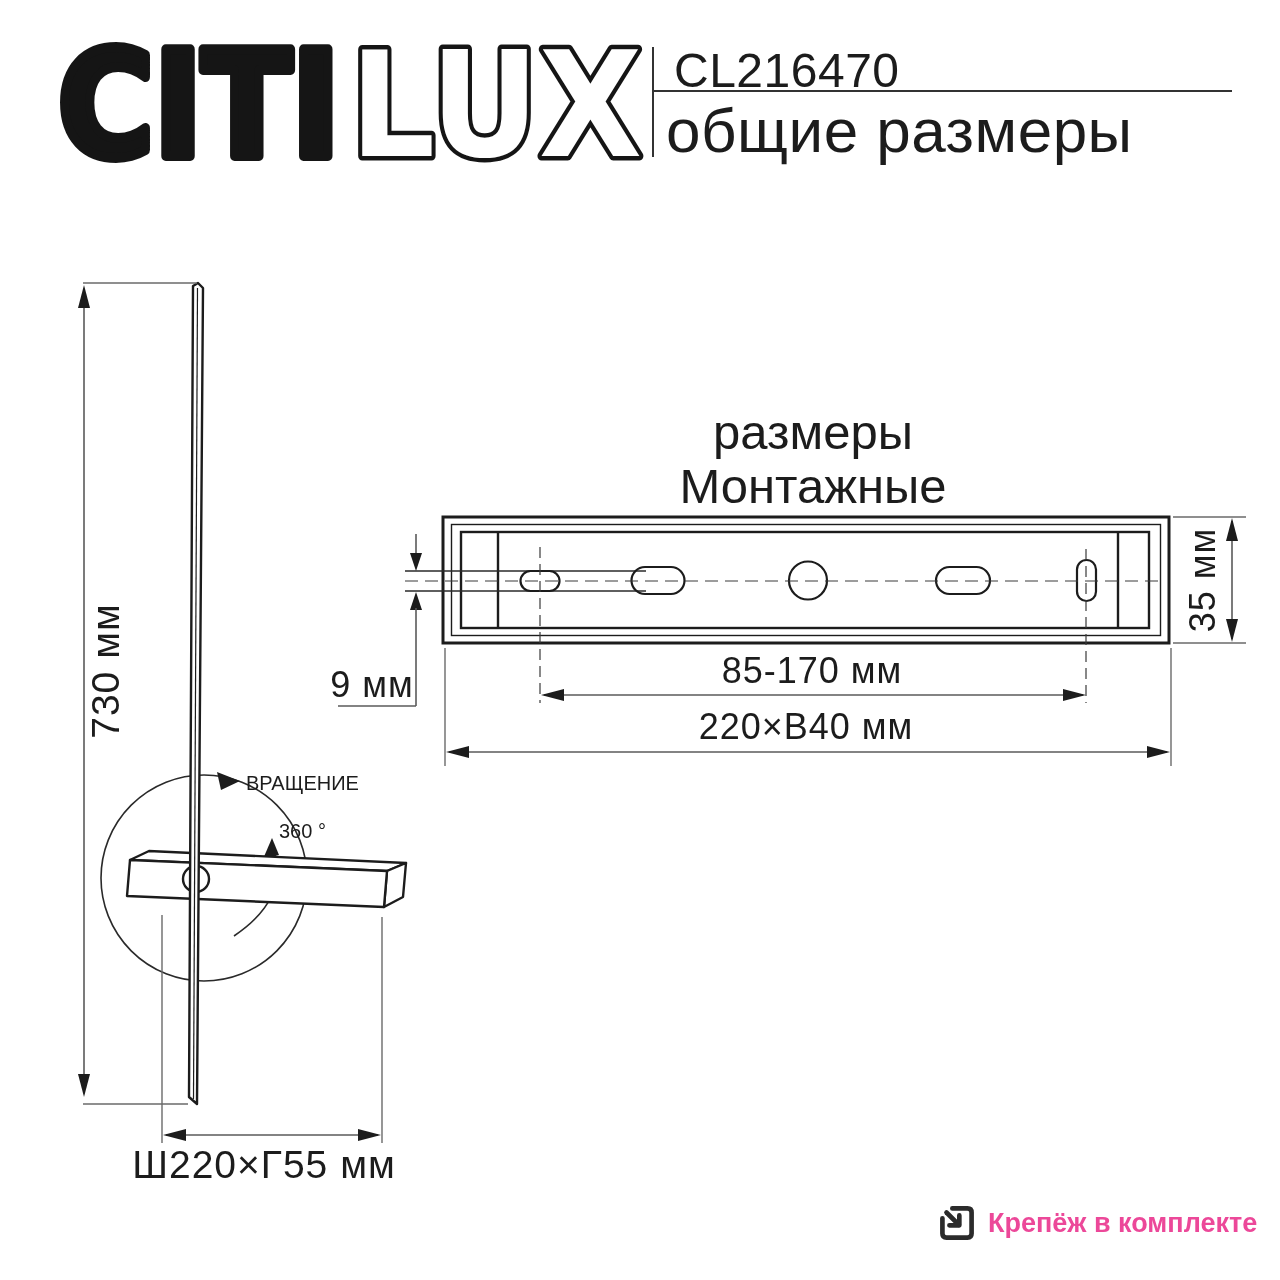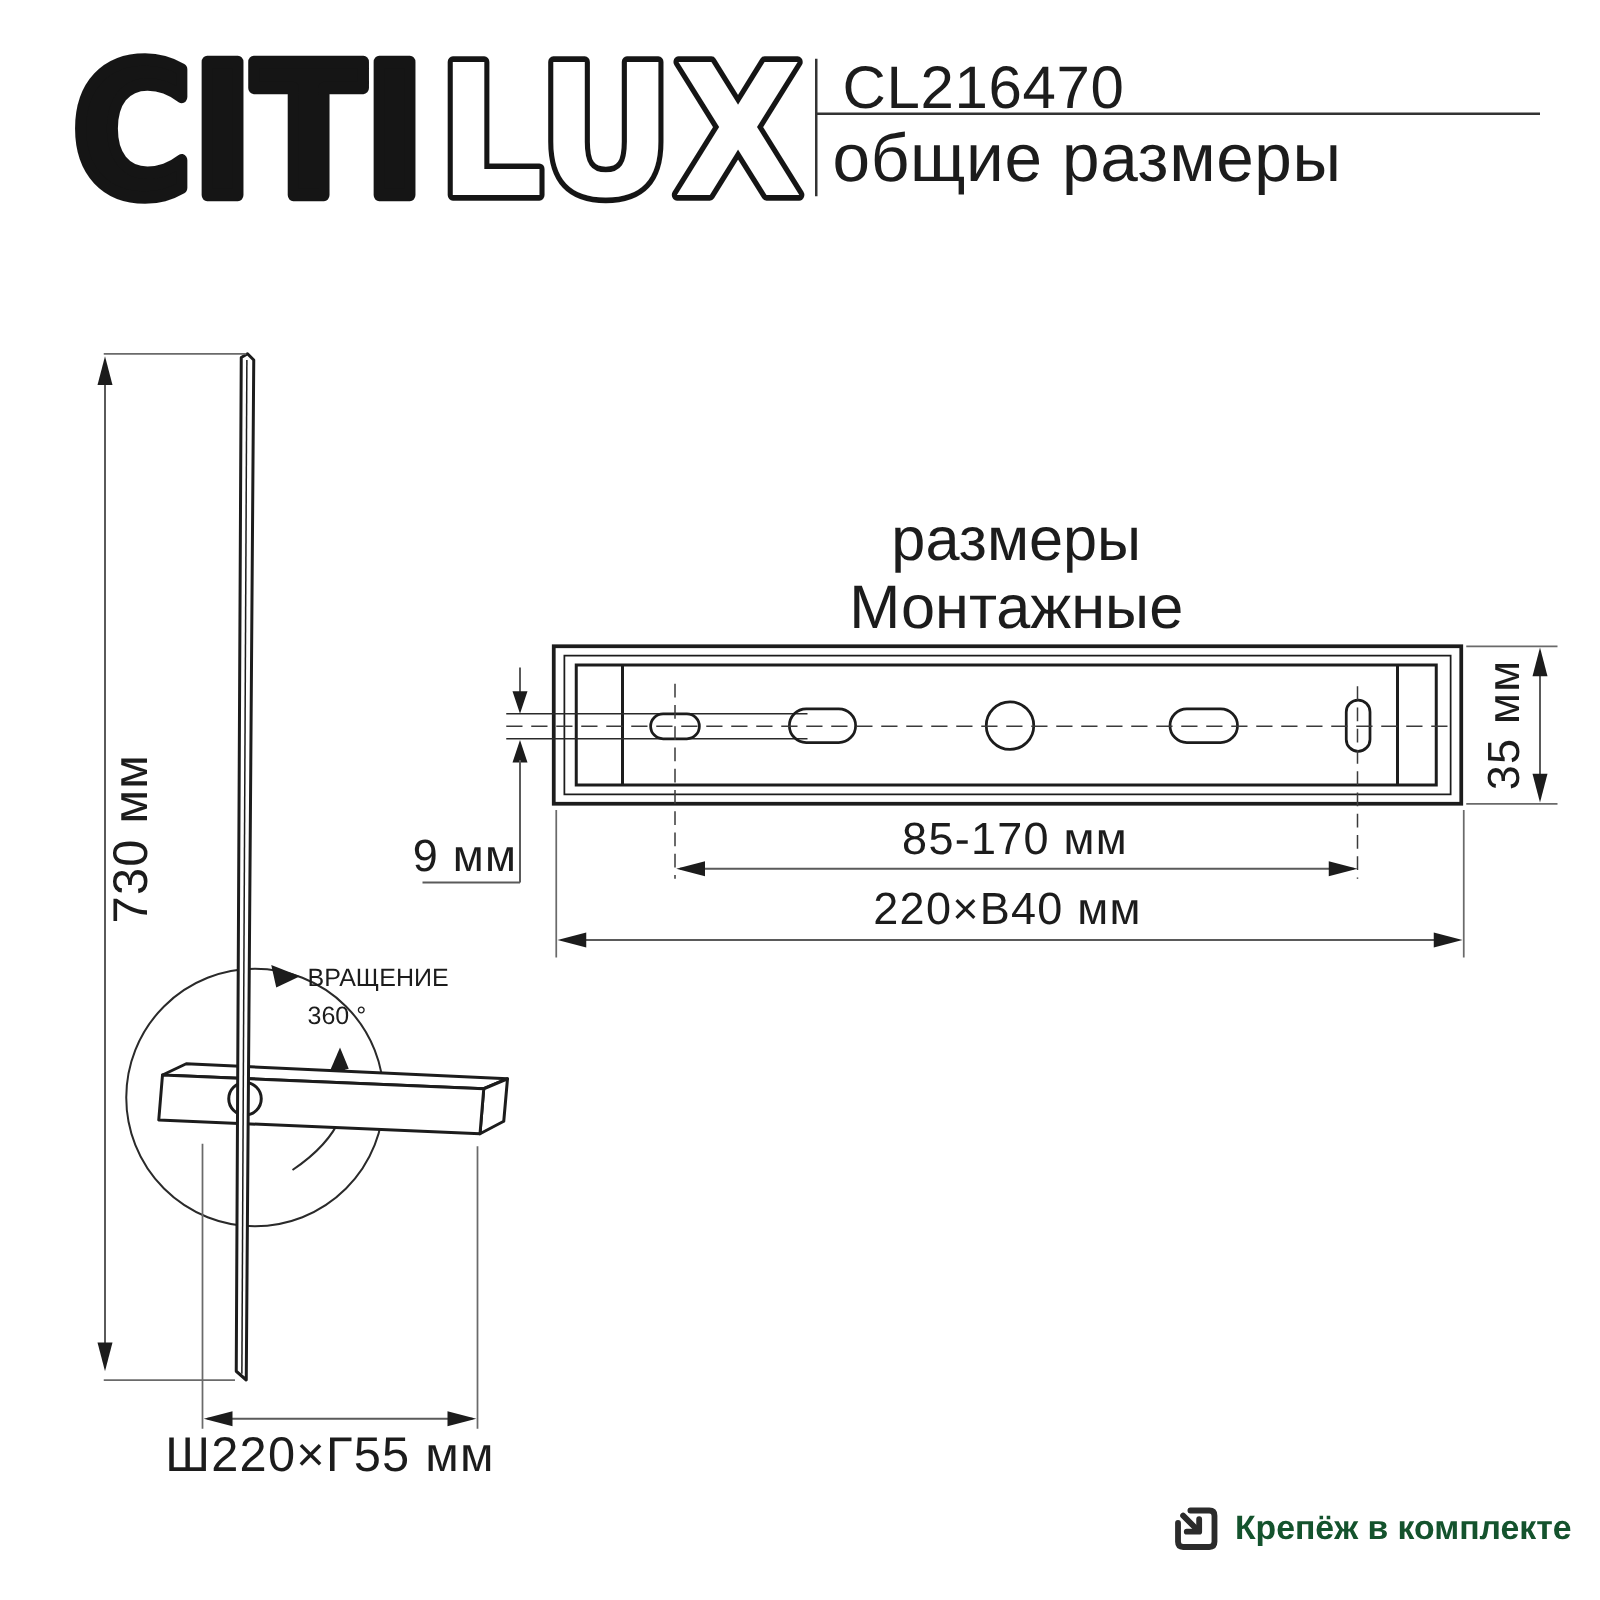"общие размеры" .subtitle { font-size: 54px -> 62px }
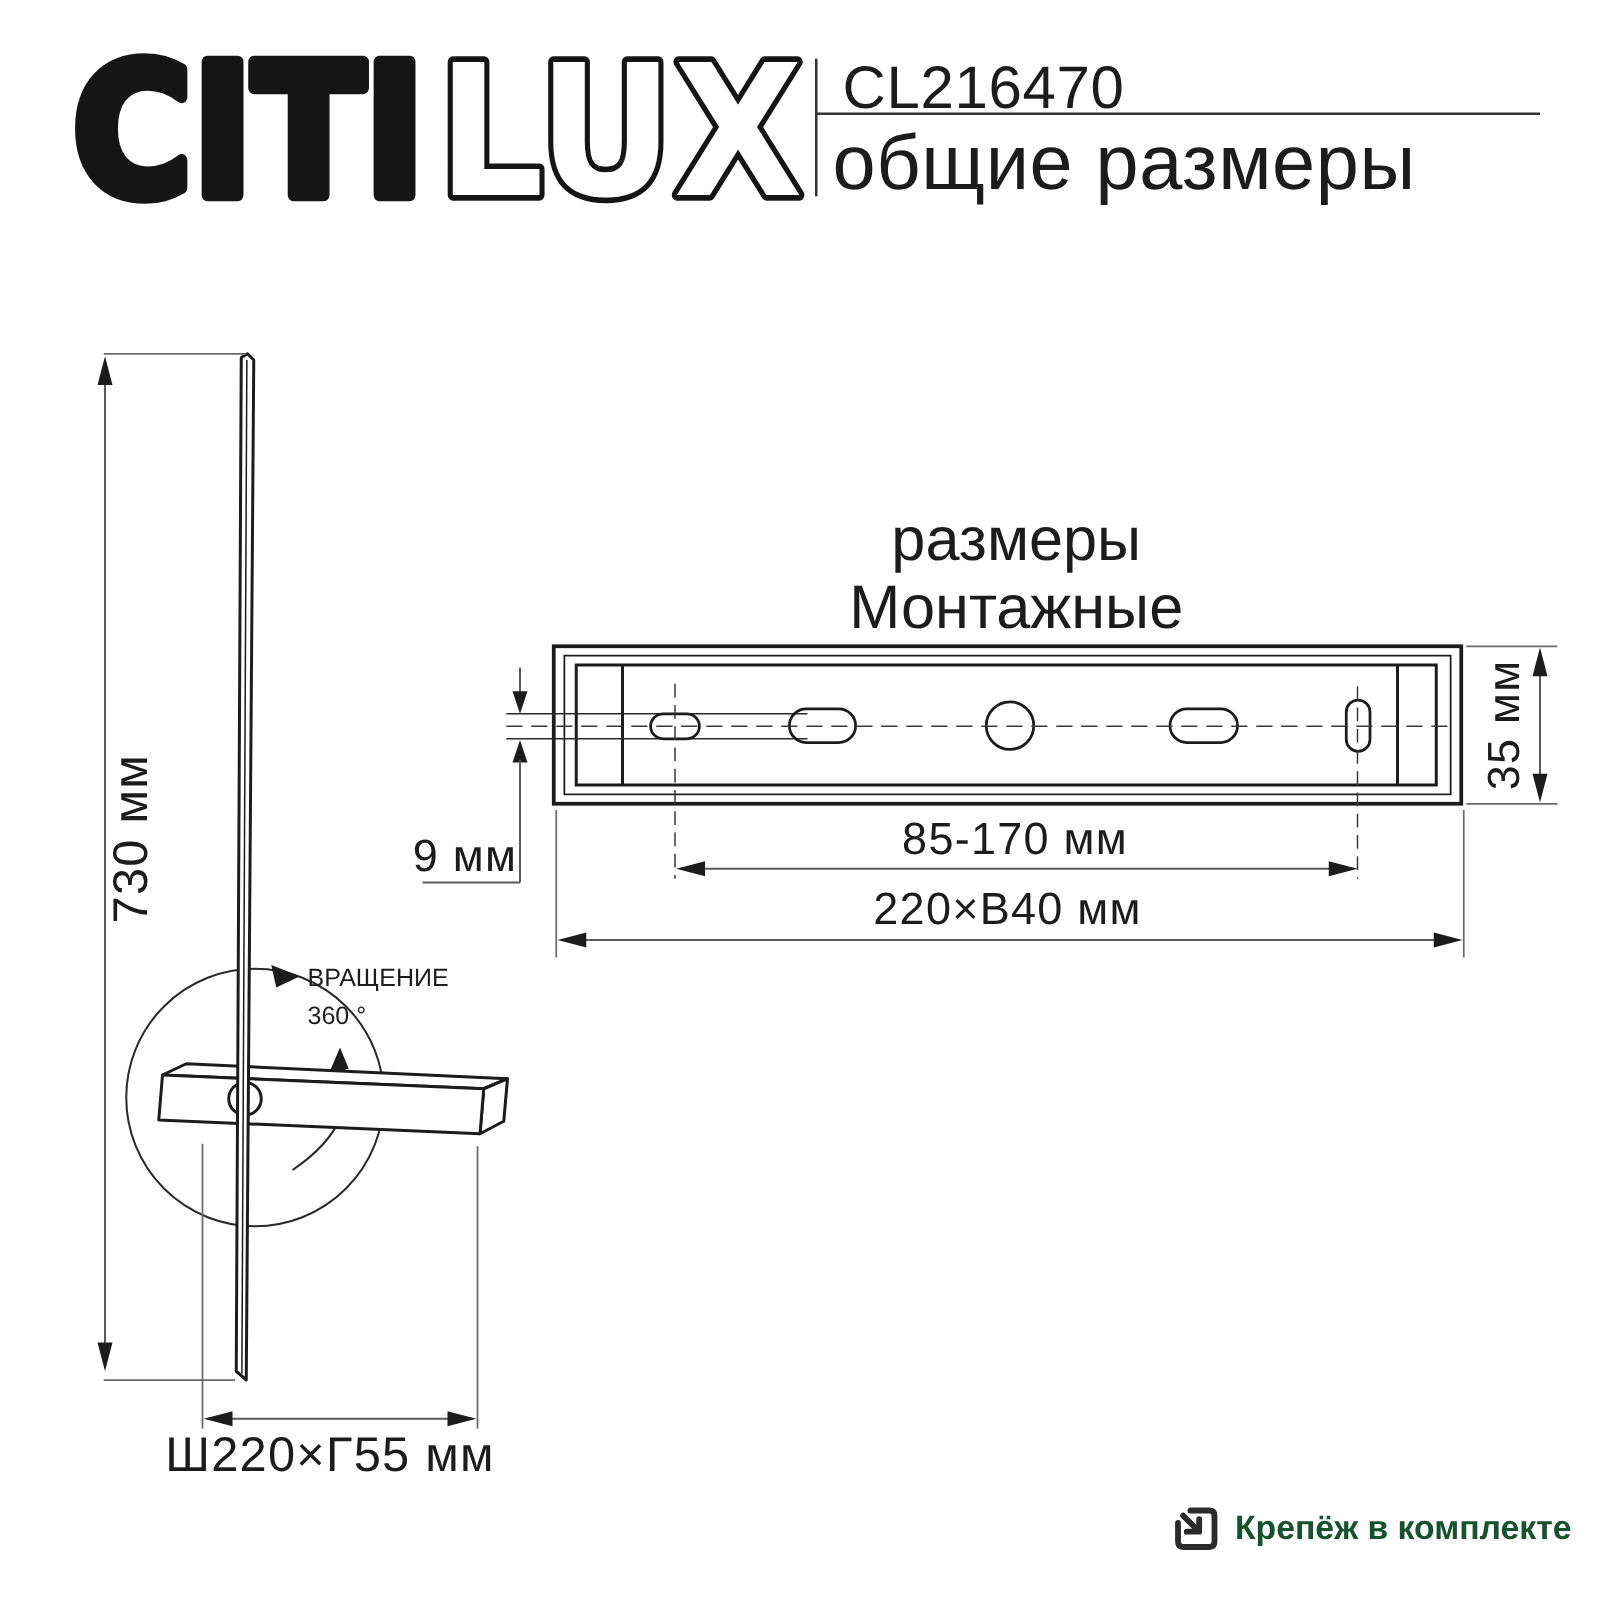"360 °" div { margin-top: 7px -> 25px; text-align: none -> center }
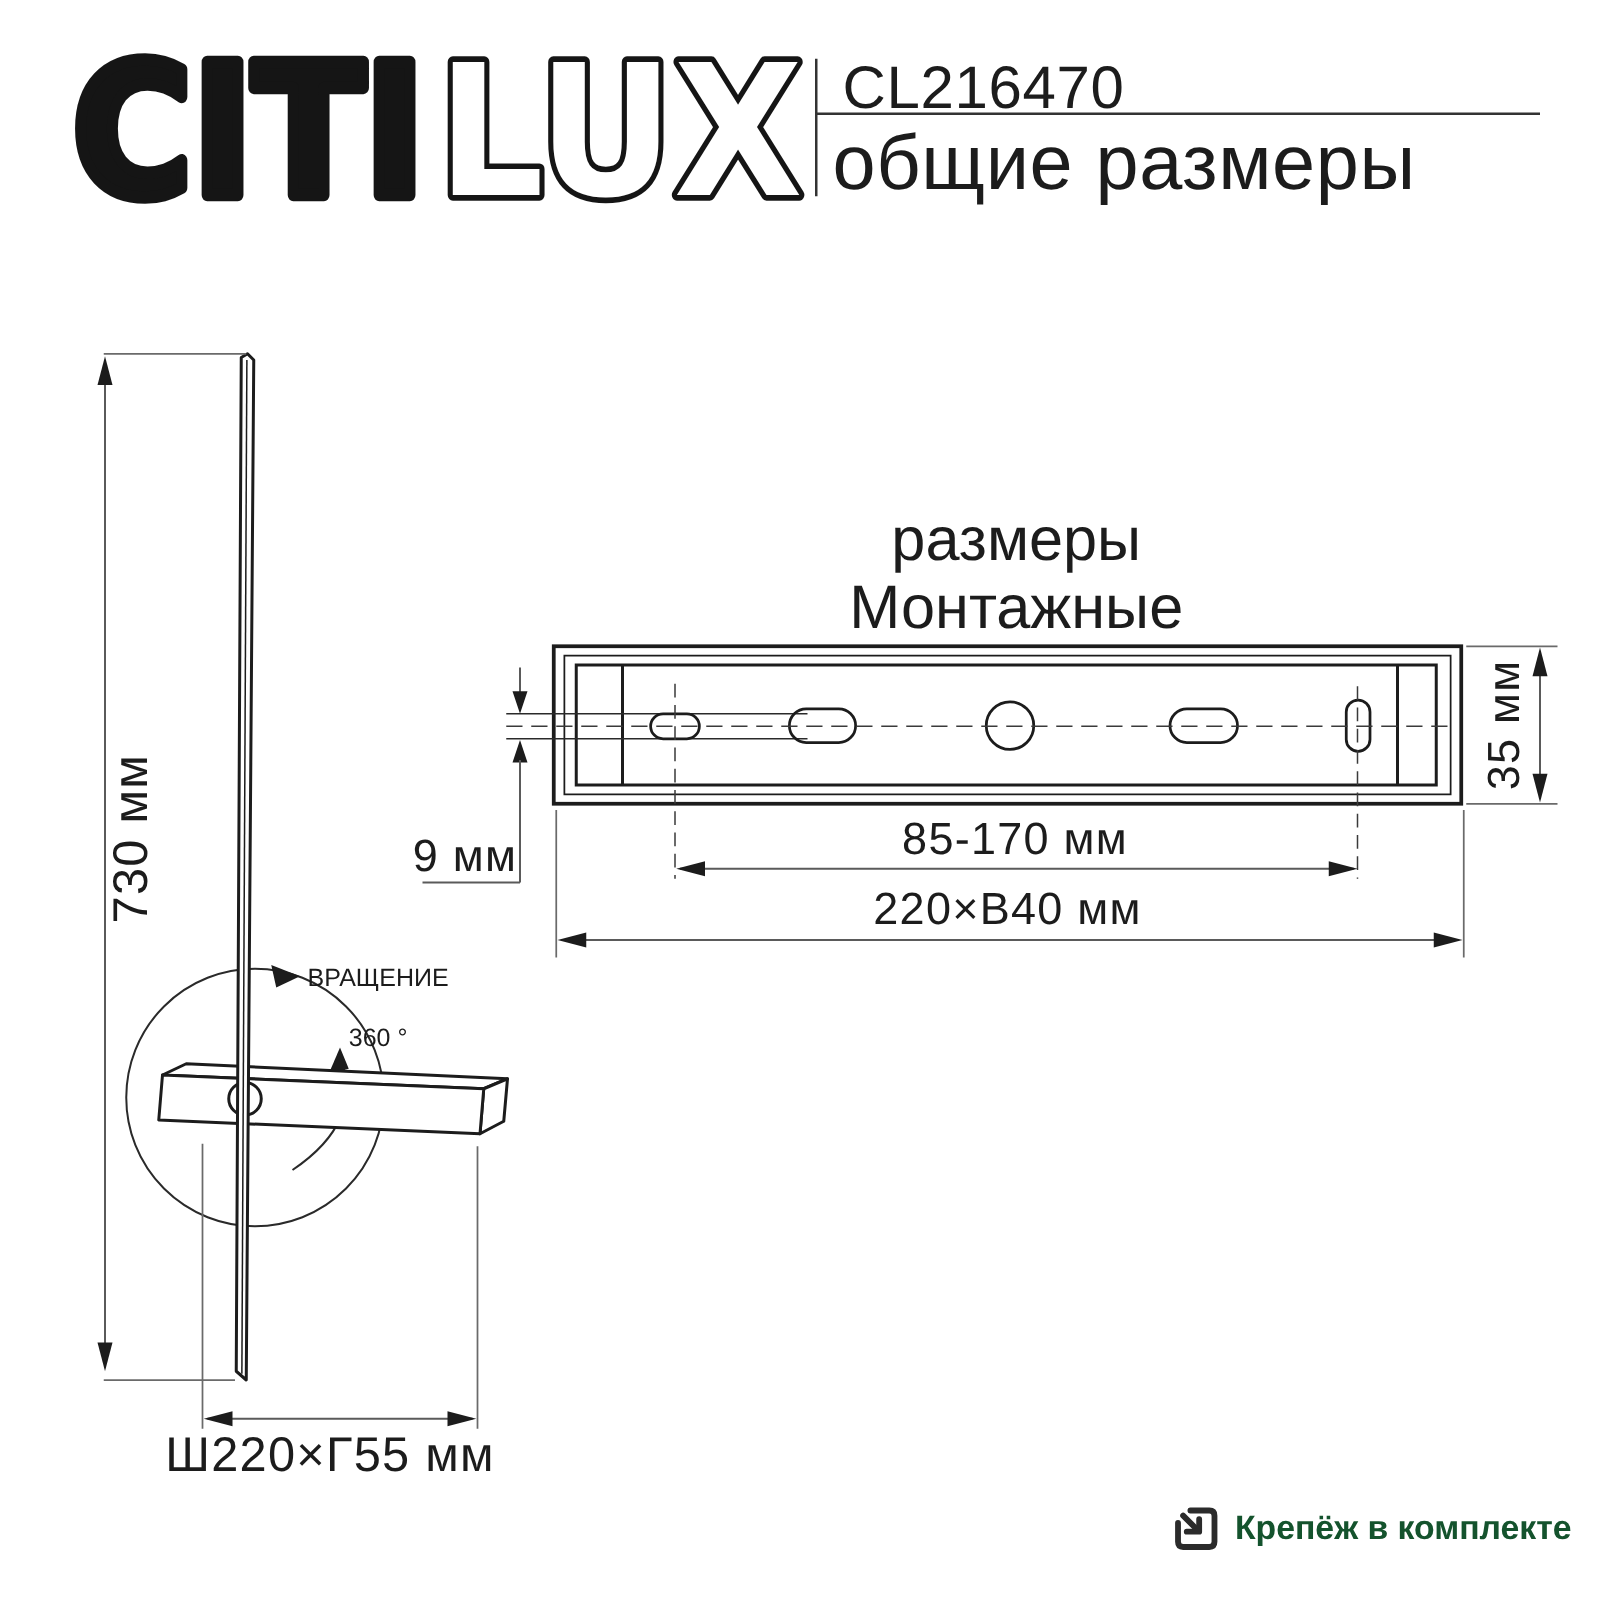"Крепёж в комплекте" .footer-note { color: #14532d -> #ec4899 }
